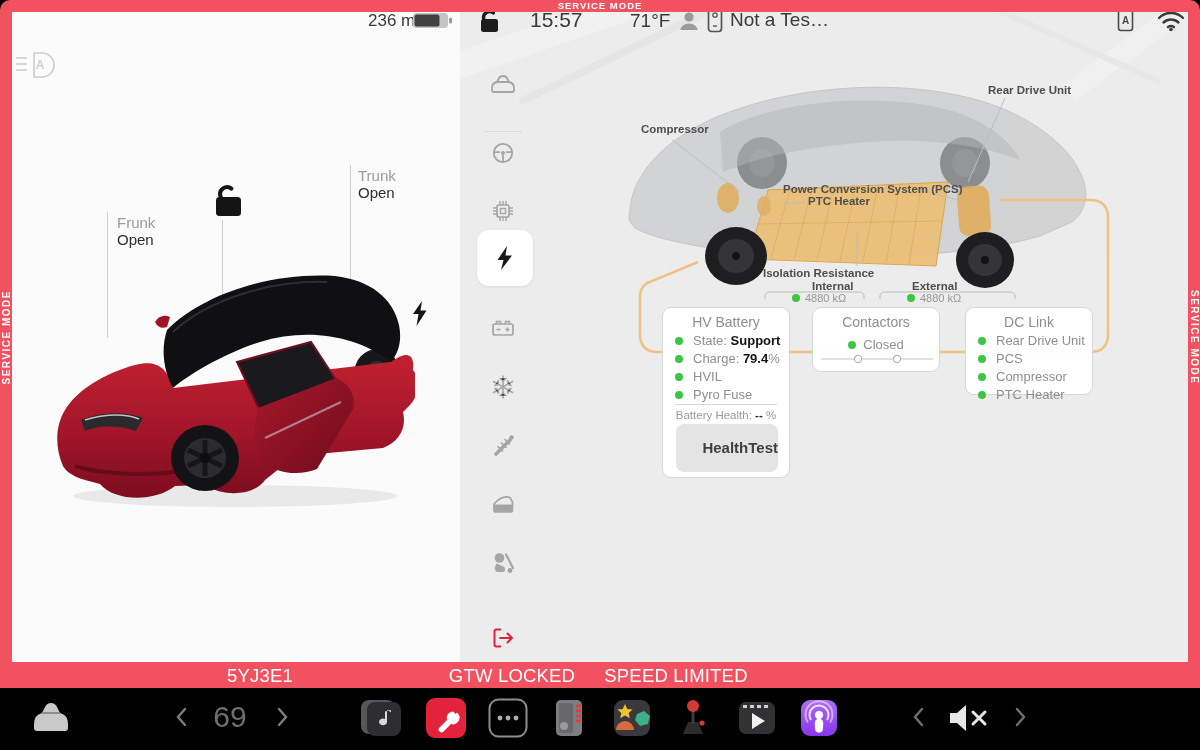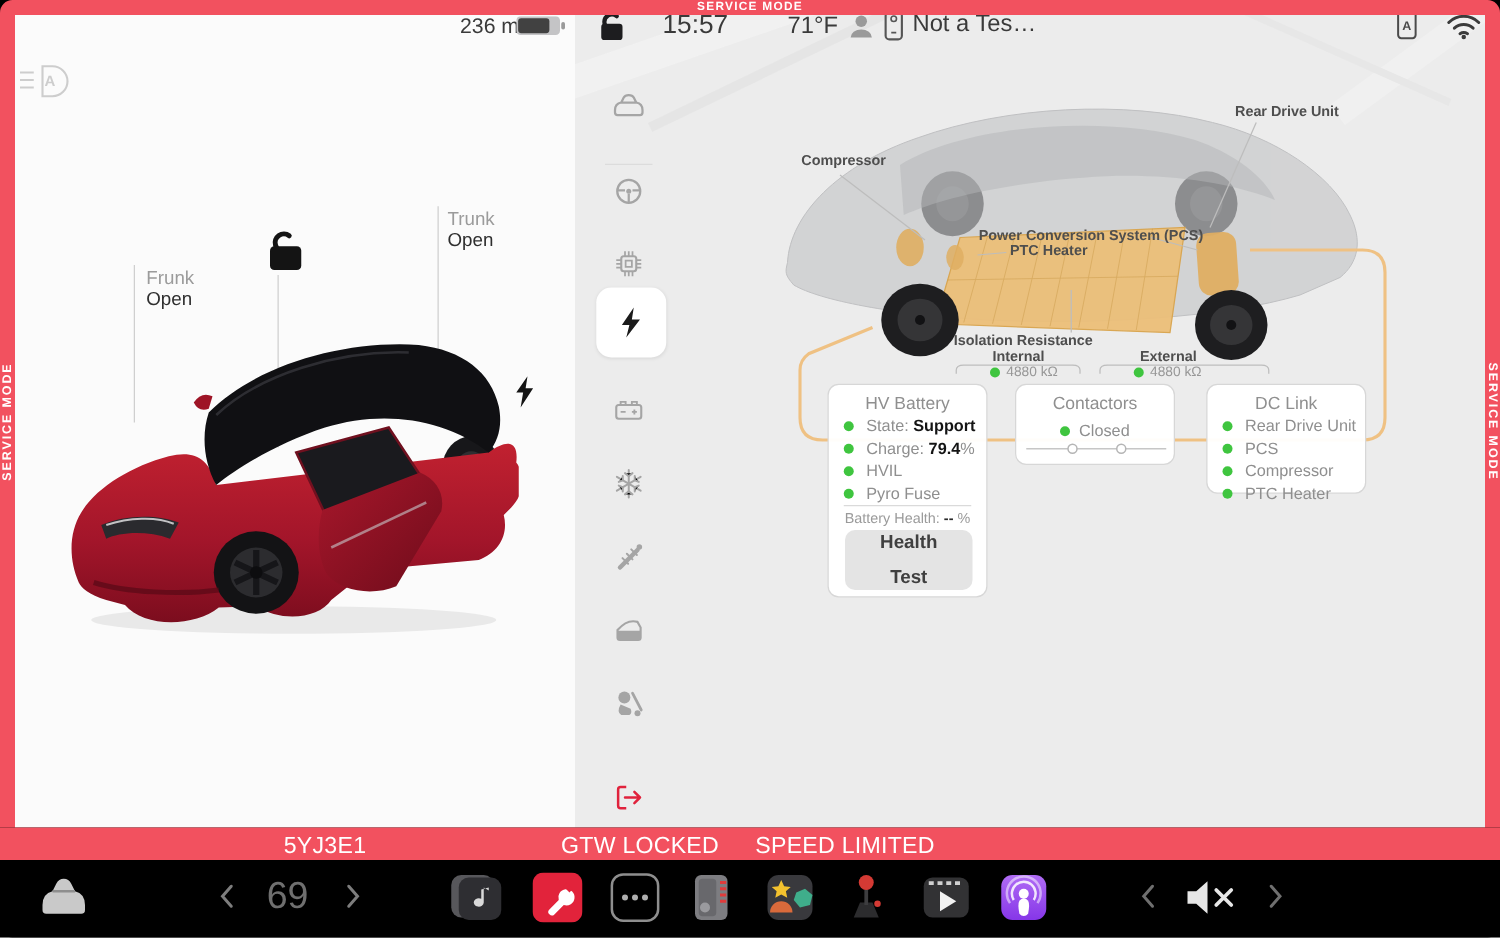"Internal" div.abs { left: 794px -> 812px }
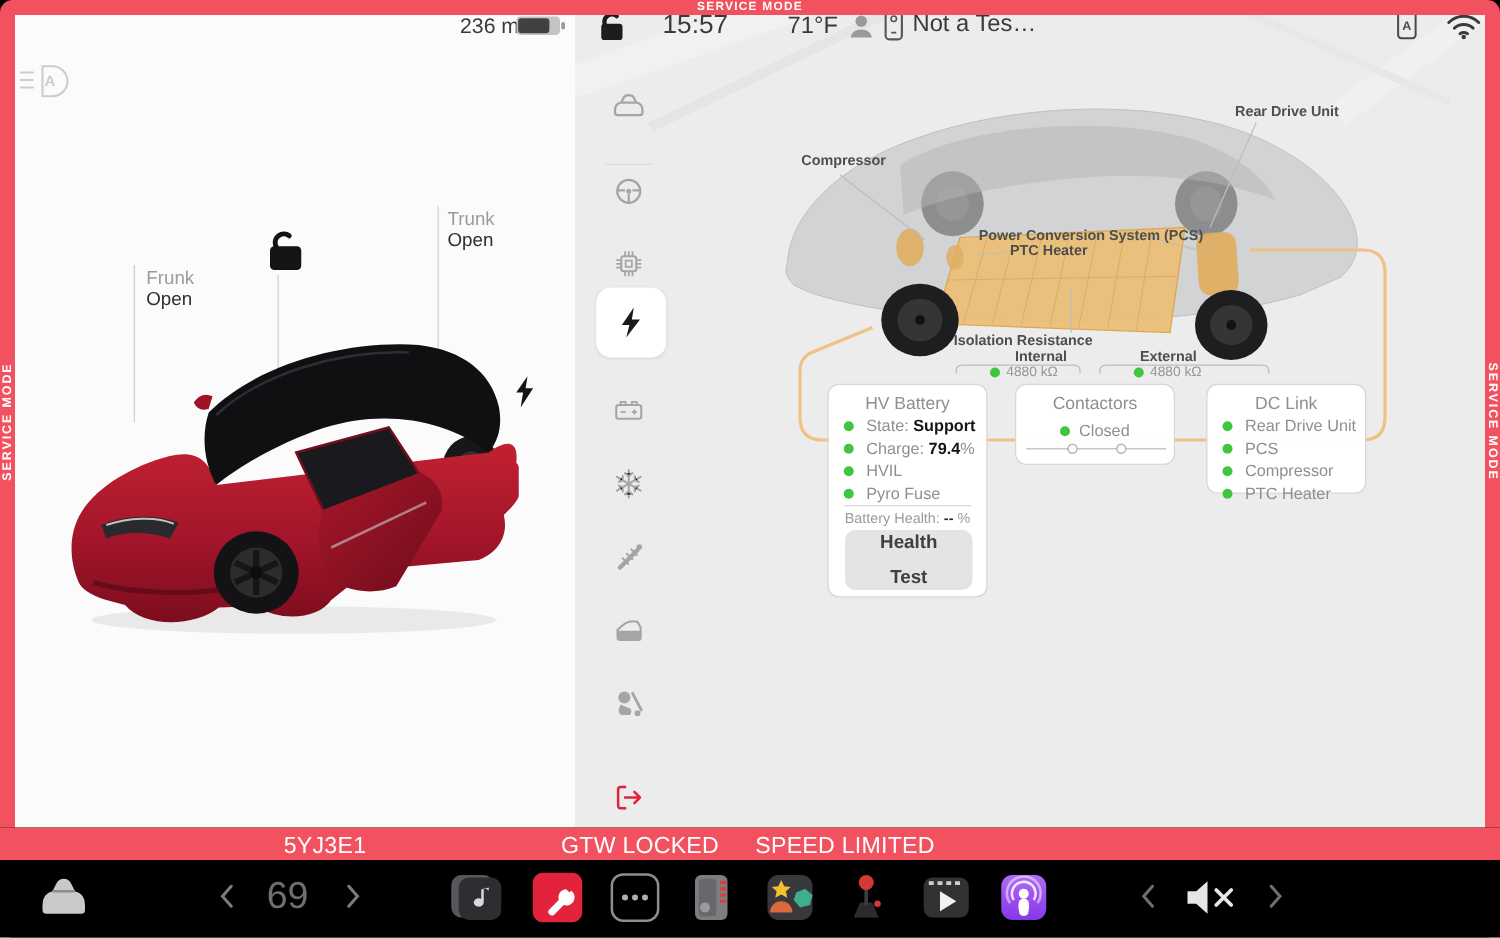"Health" .btn-health { flex-direction: column -> row; justify-content: space-between -> flex-end }
